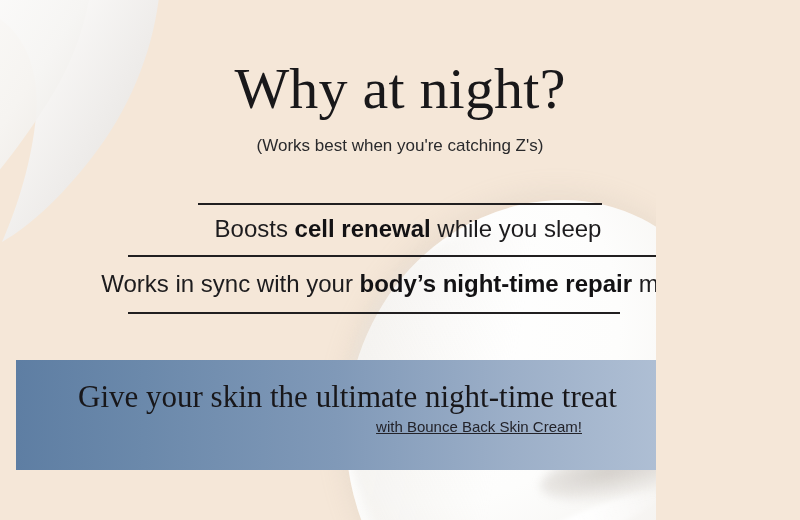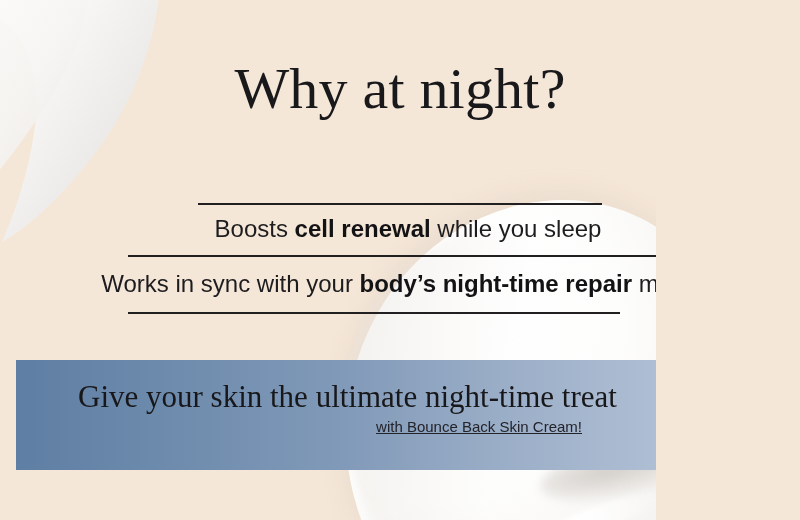"(Works best when you're catching" div.subhead { html: none -> <div>(Works best when you're catching Z's)</div> }
